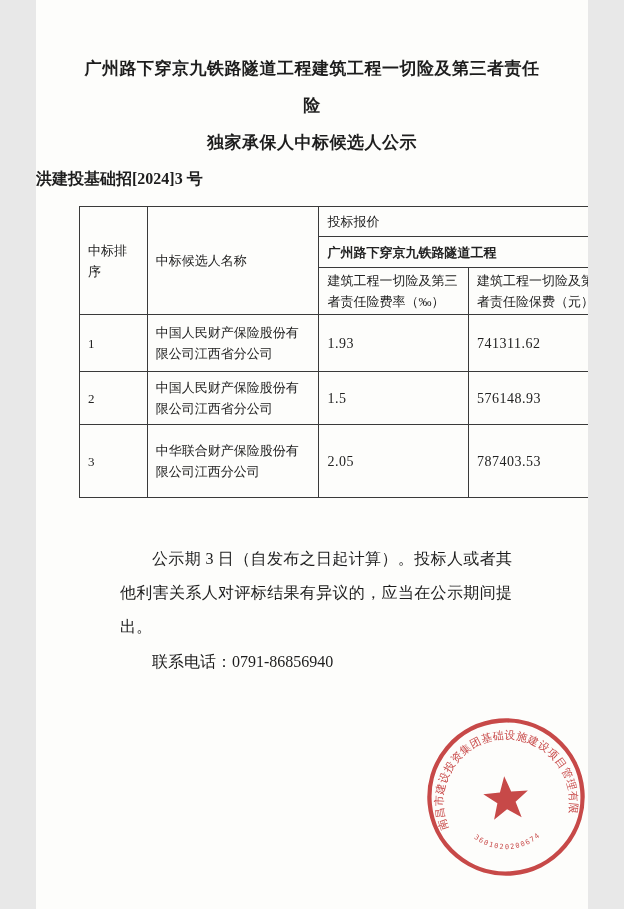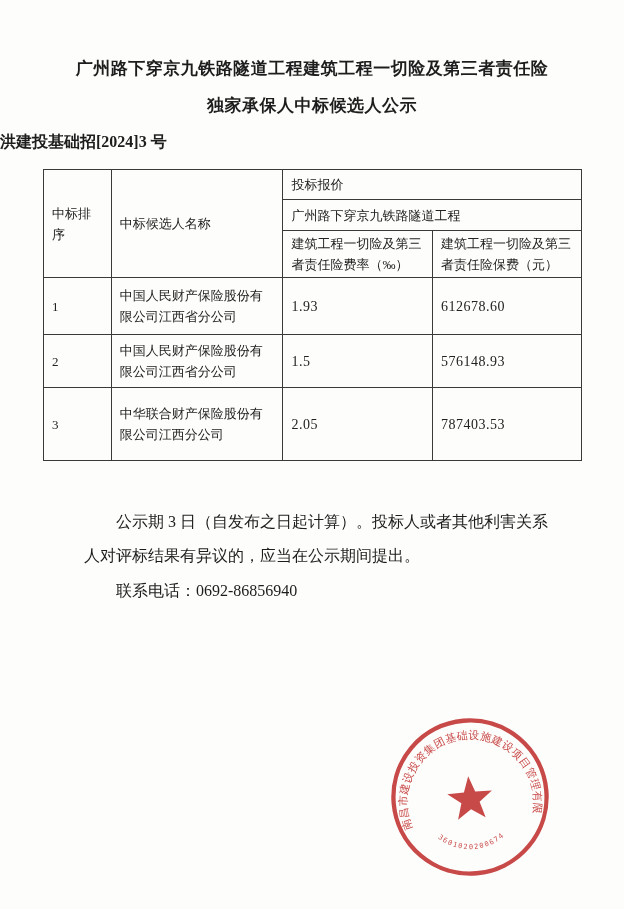"广州路下穿京九铁路隧道工程建筑工程一切险及第三者责任险" .page { width: 624px -> 552px }
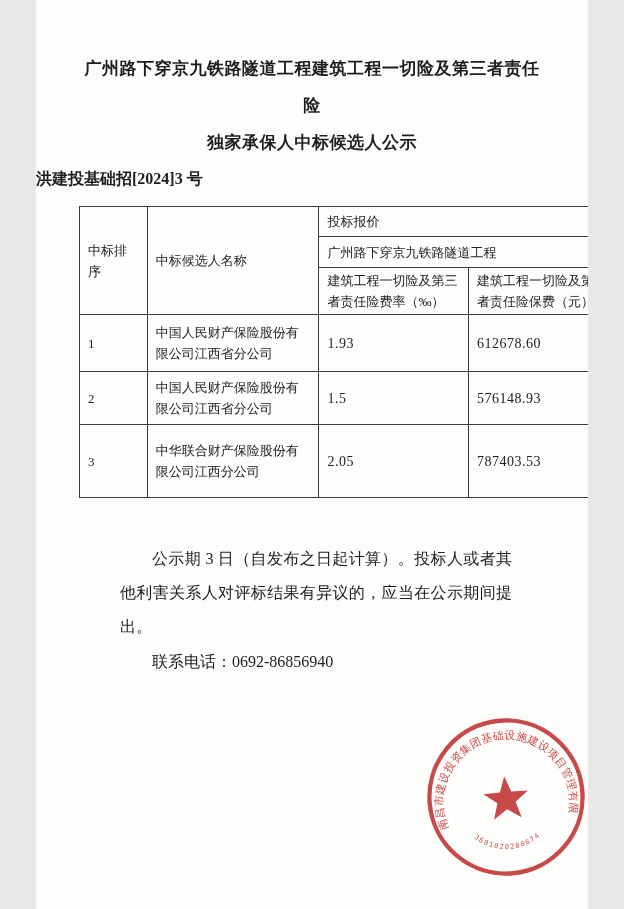"广州路下穿京九铁路隧道工程" tr.hdr-r2 { font-weight: none -> bold }
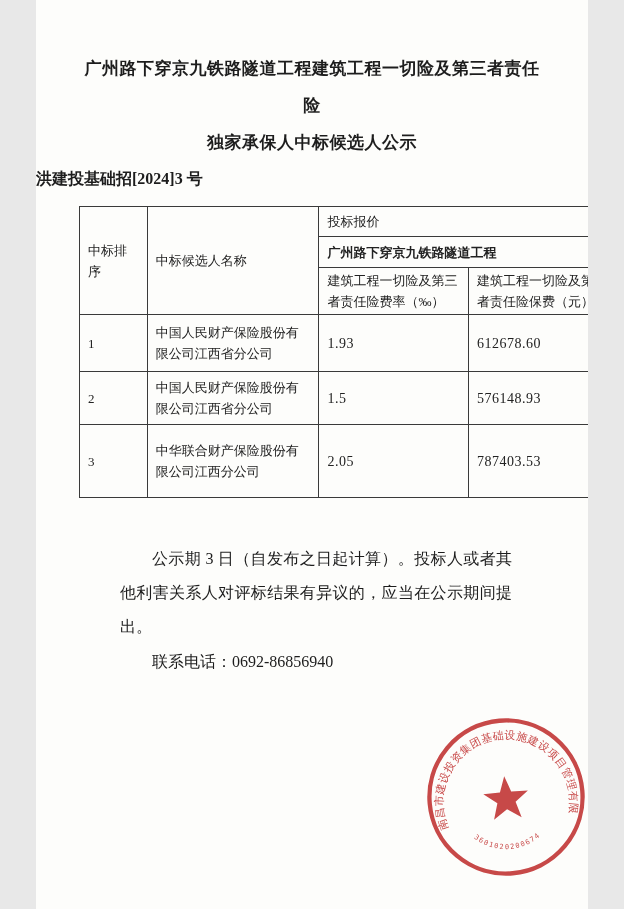"612678.60" td.num-cell { text: 612678.60 -> 741311.62 }
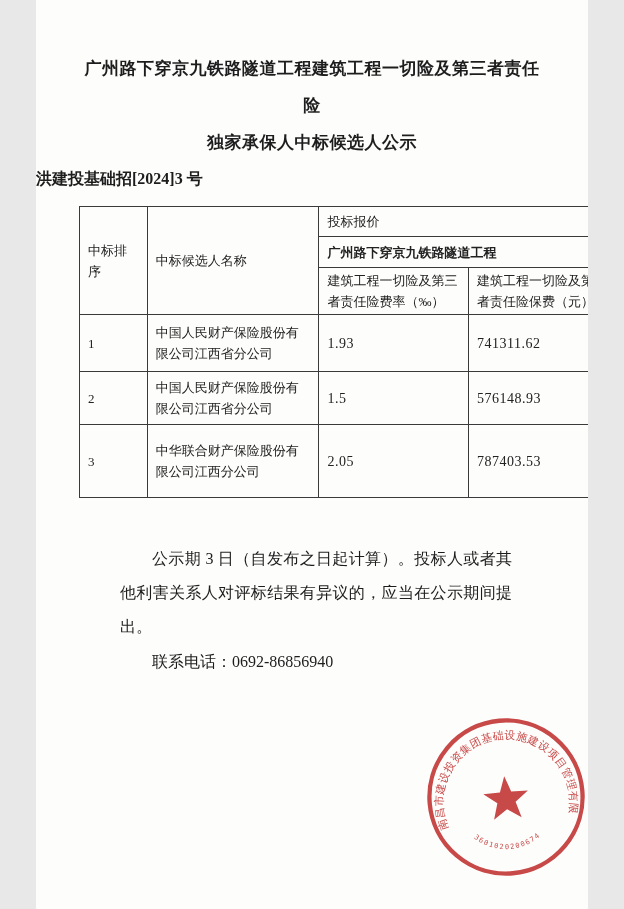"联系电话：0692-86856940" div.phone-line { text: 0692-86856940 -> 0791-86856940 }
